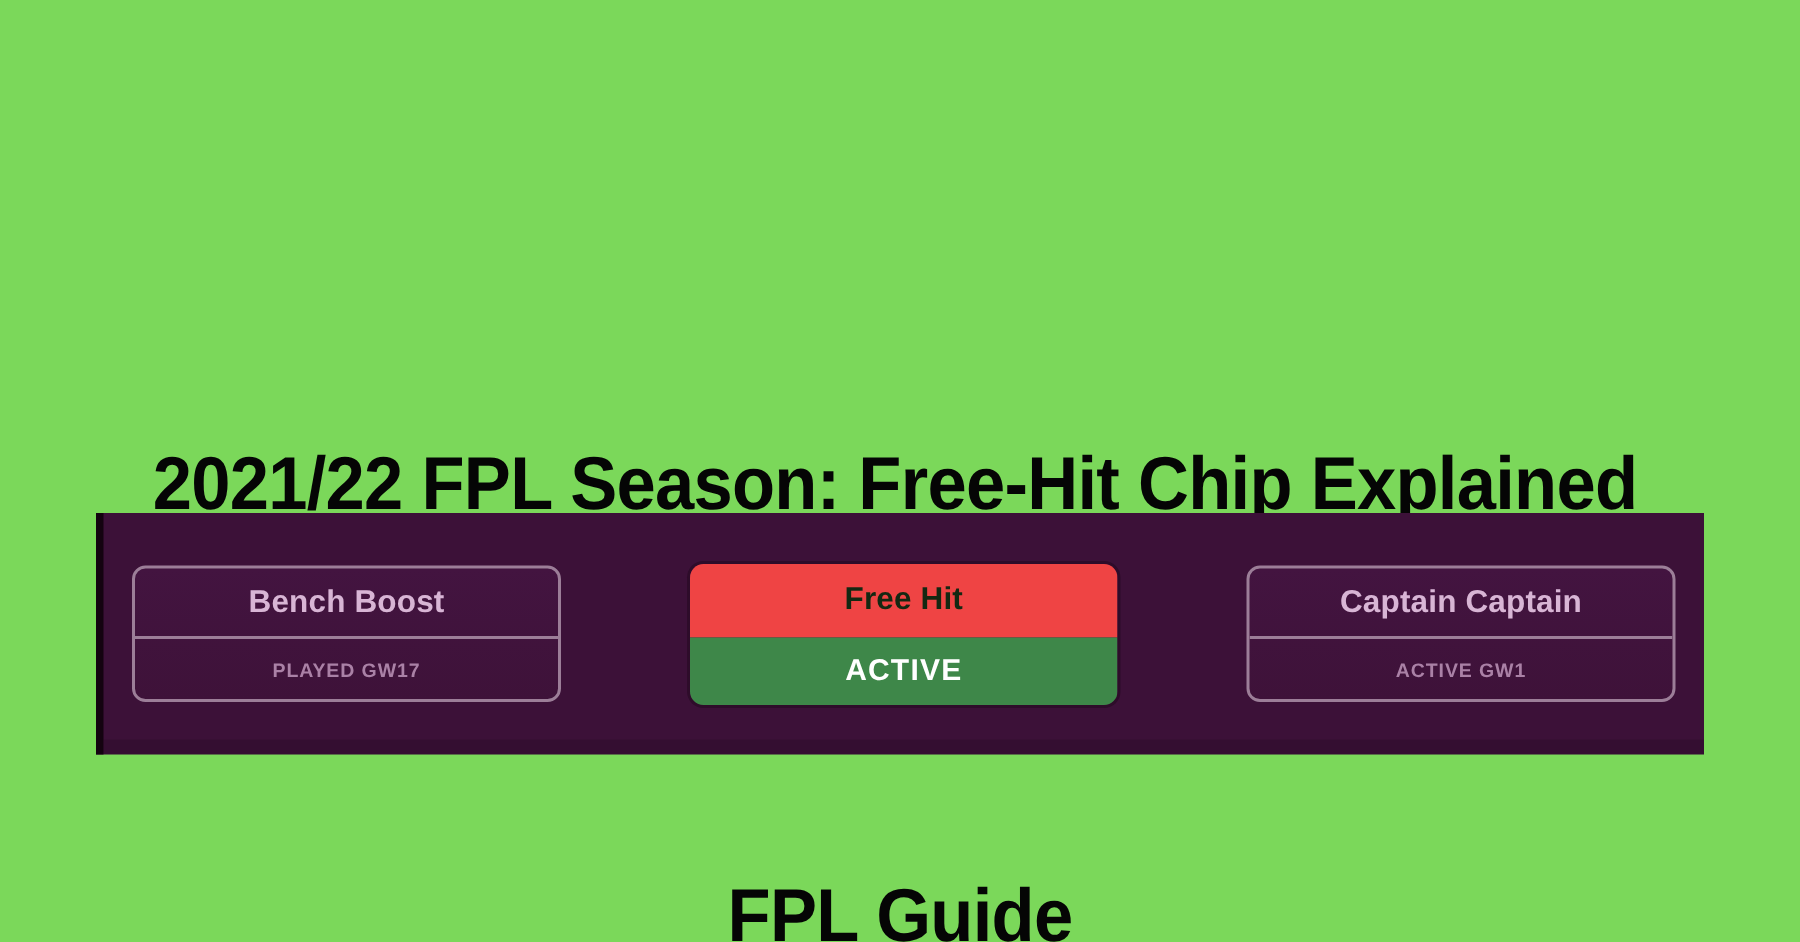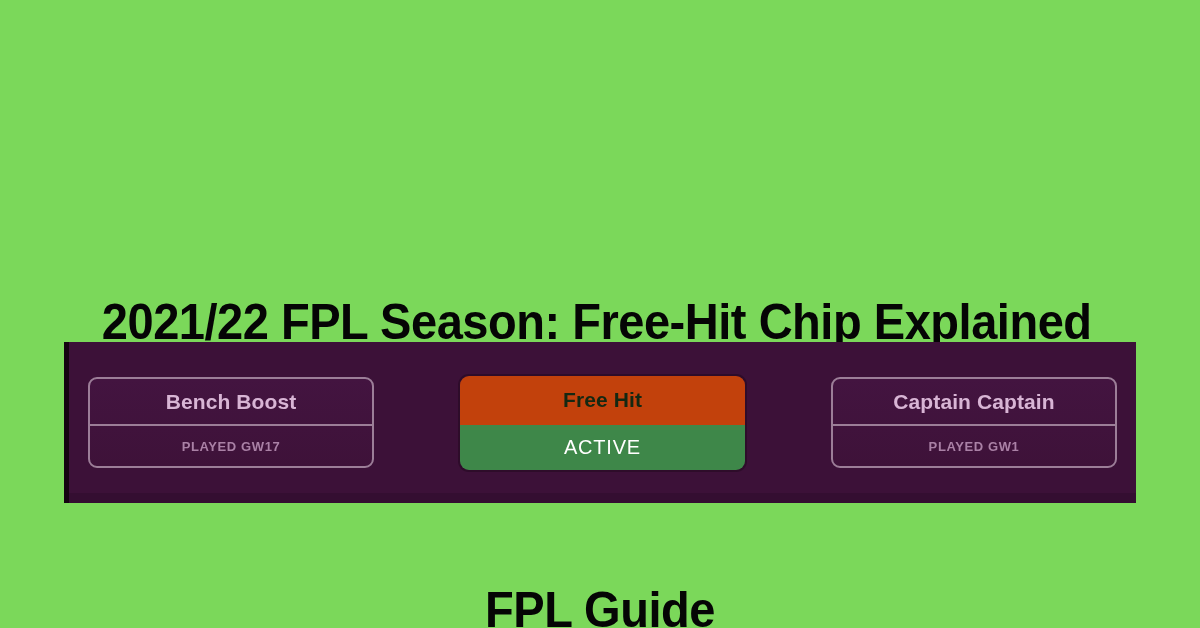"Free Hit" .chip.active .chip-name { background: #c2410c -> #ef4444 }
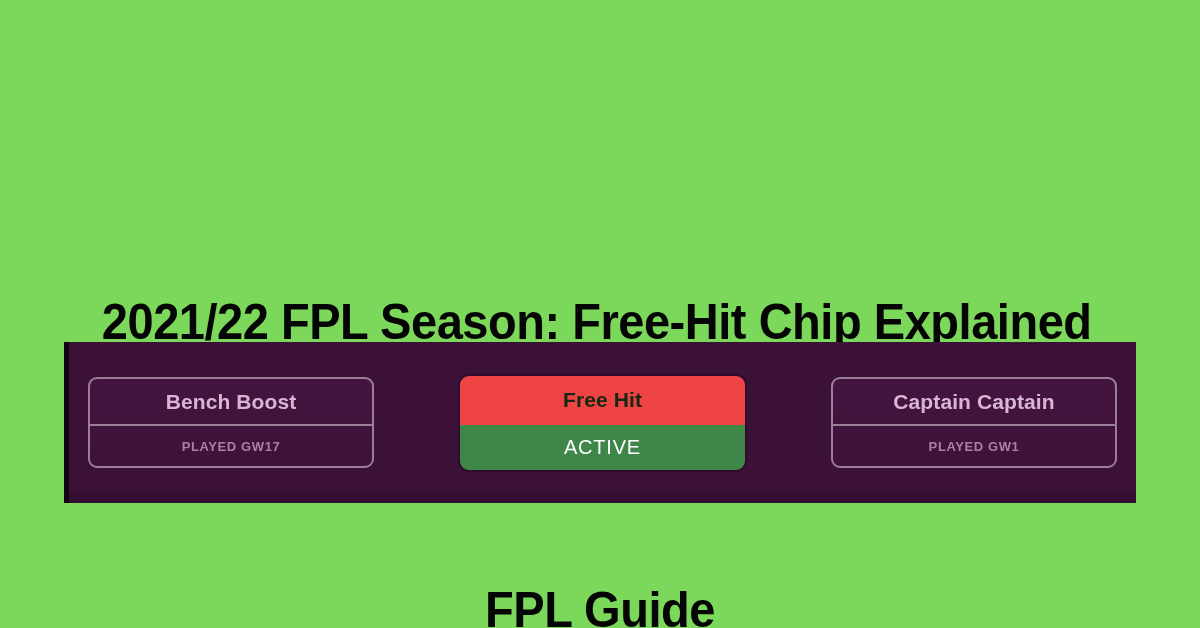"ACTIVE" .chip.active .chip-status { font-weight: normal -> bold }
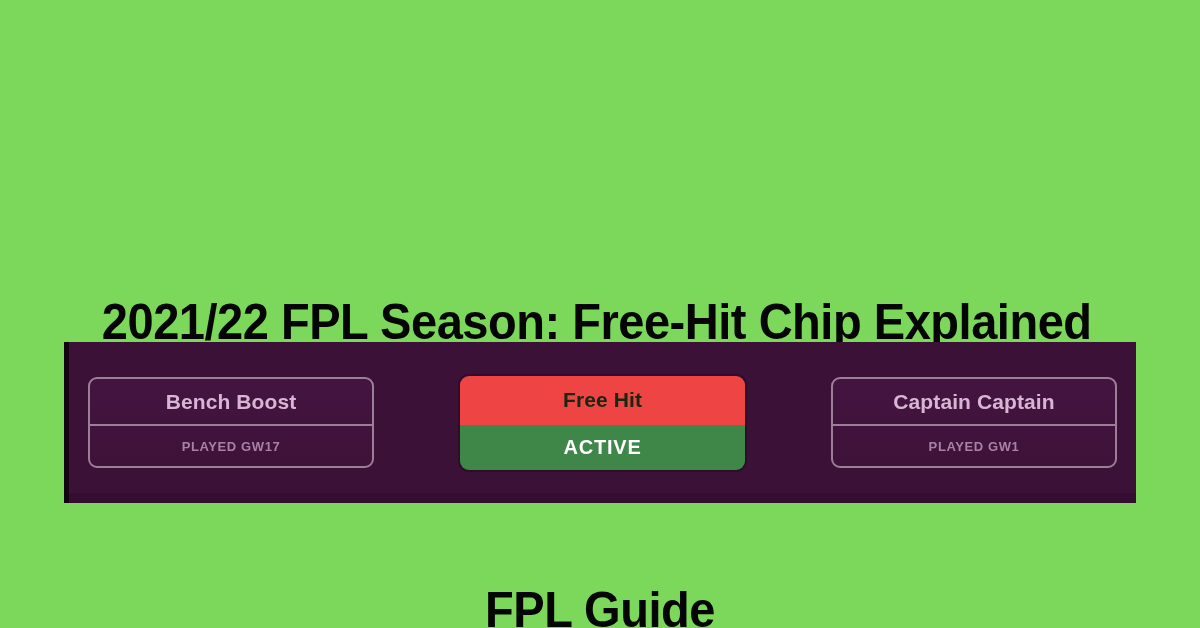"PLAYED GW1" div.chip-status { text: PLAYED -> ACTIVE }
